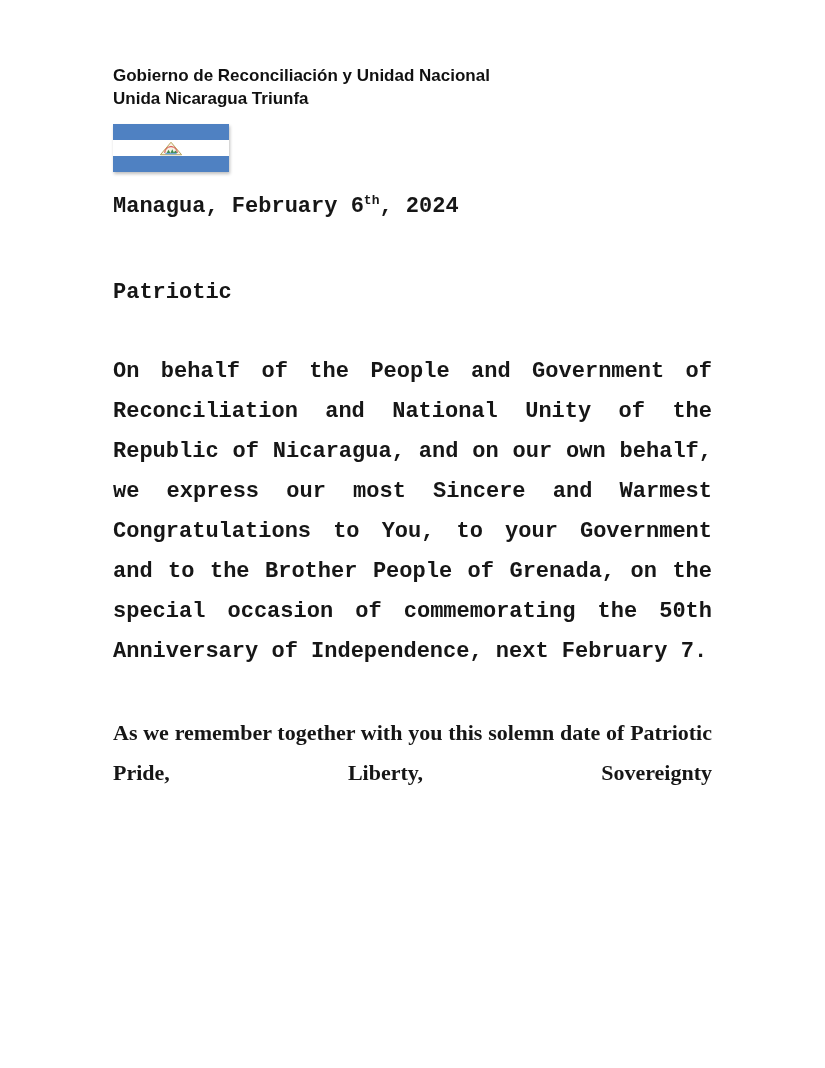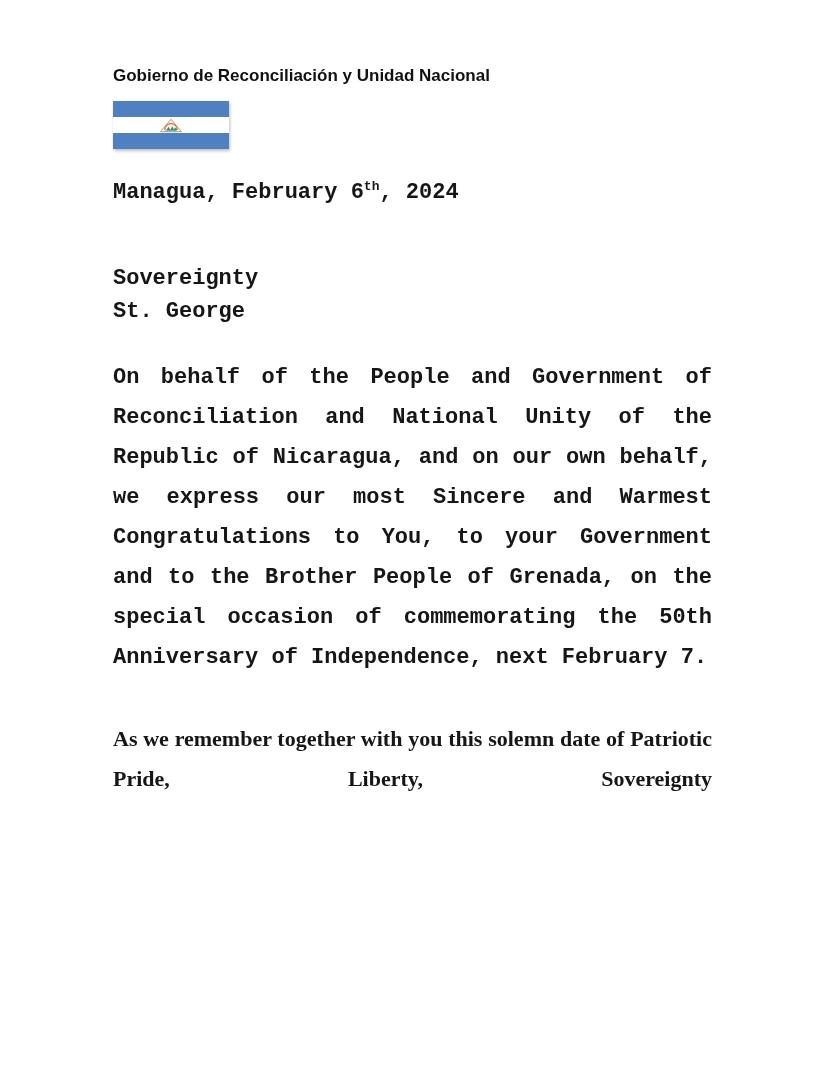"Unida Nicaragua Triunfa" div { html: none -> <div>Unida Nicaragua Triunfa</div> }
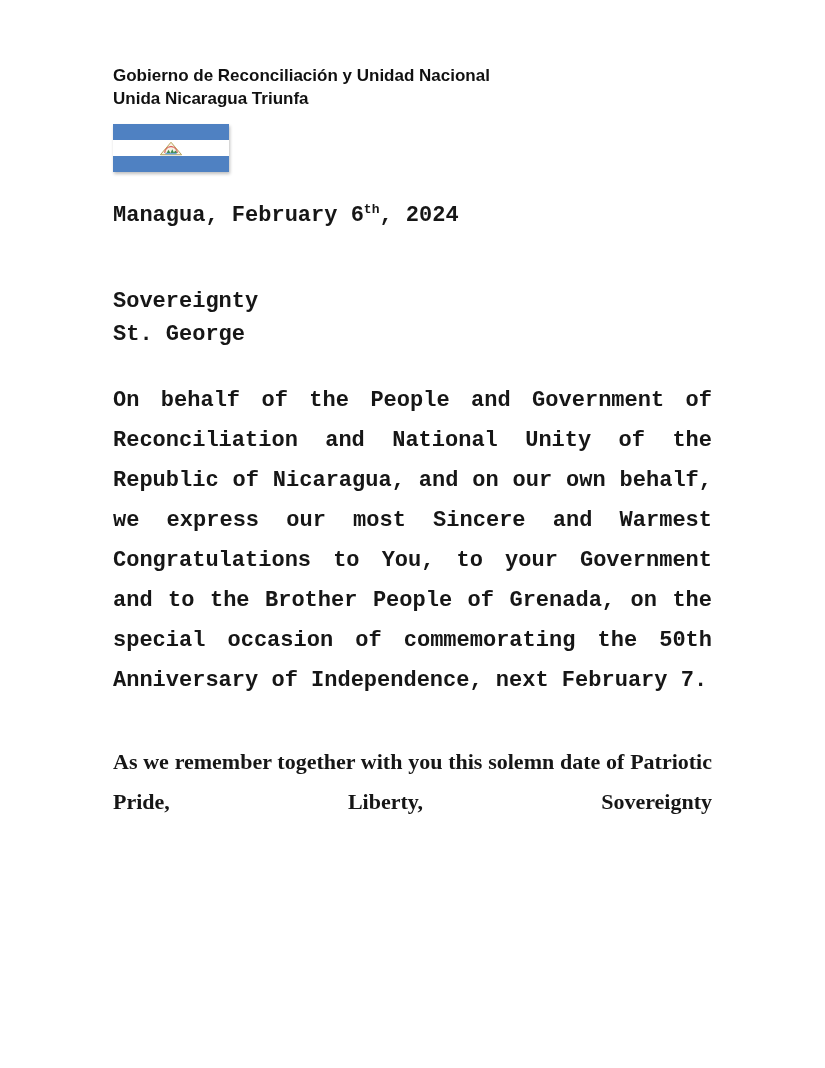"Managua, February 6th, 2024" .dateline { margin-top: 29px -> 20px }
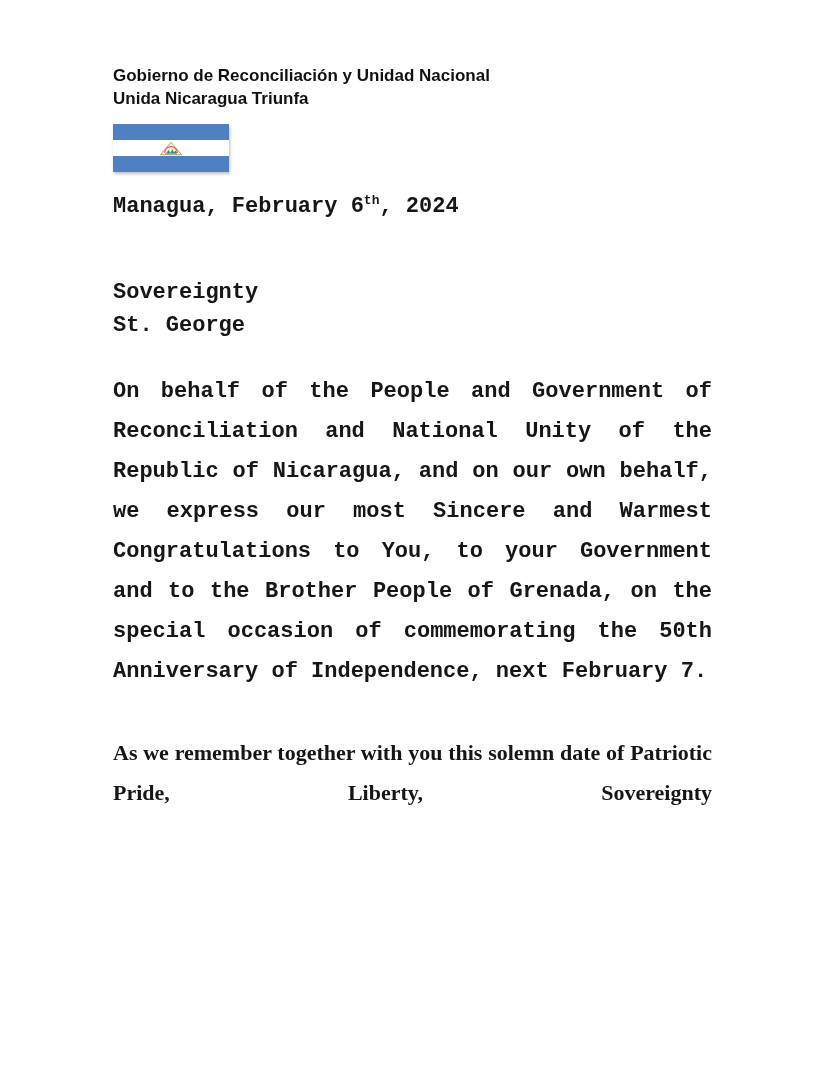"Sovereignty" div { text: Sovereignty -> Patriotic }
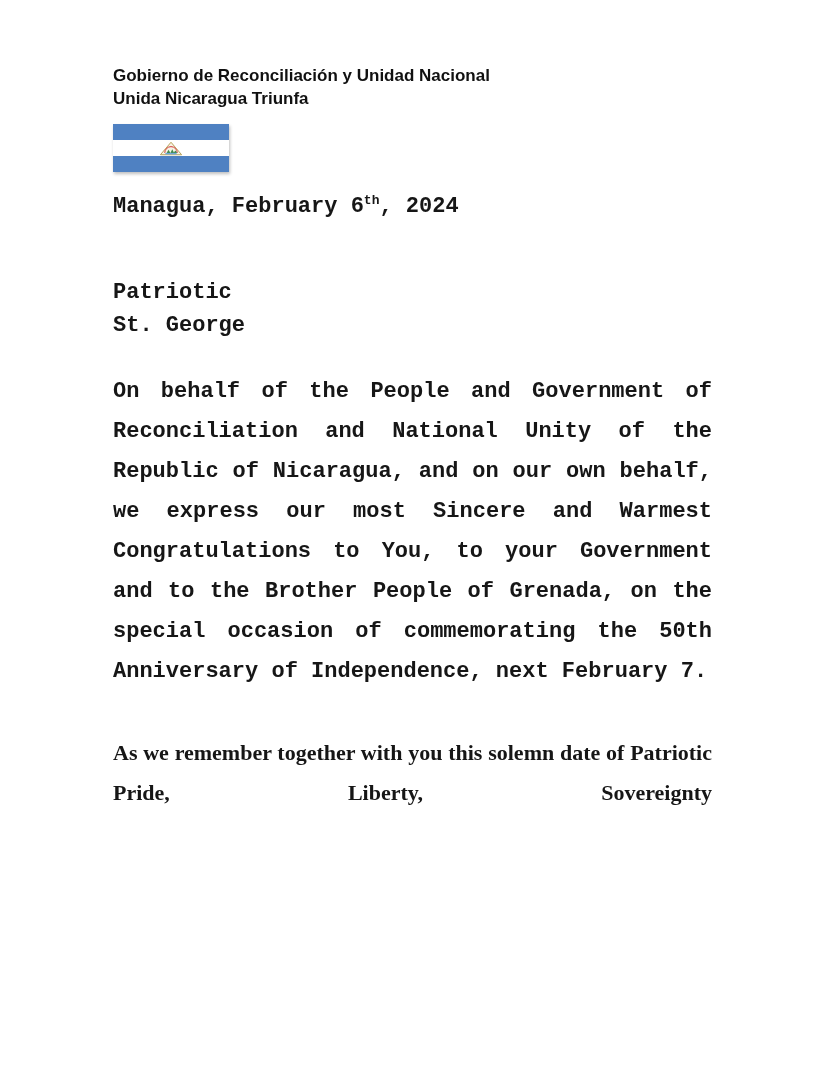"St. George" div { html: <div>St. George</div> -> none }
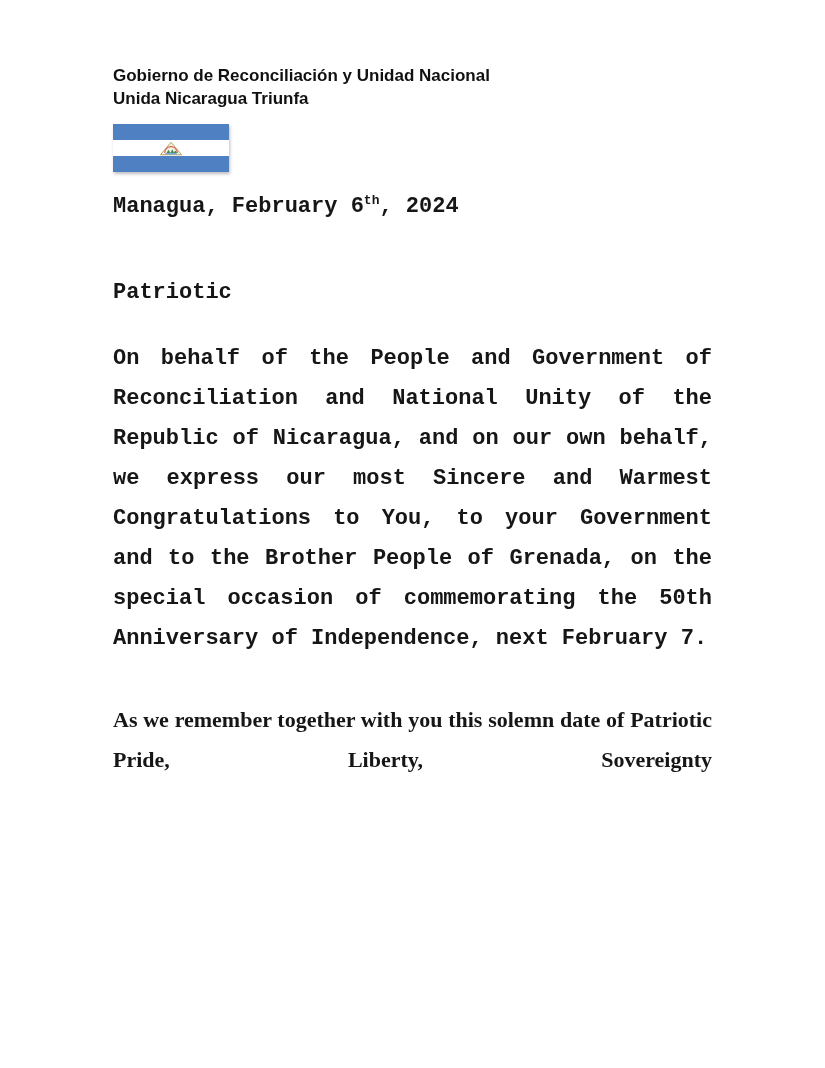"On behalf of the People" .body-paragraph { margin: 30px 0 0 0 -> 43px 0 0 0 }
